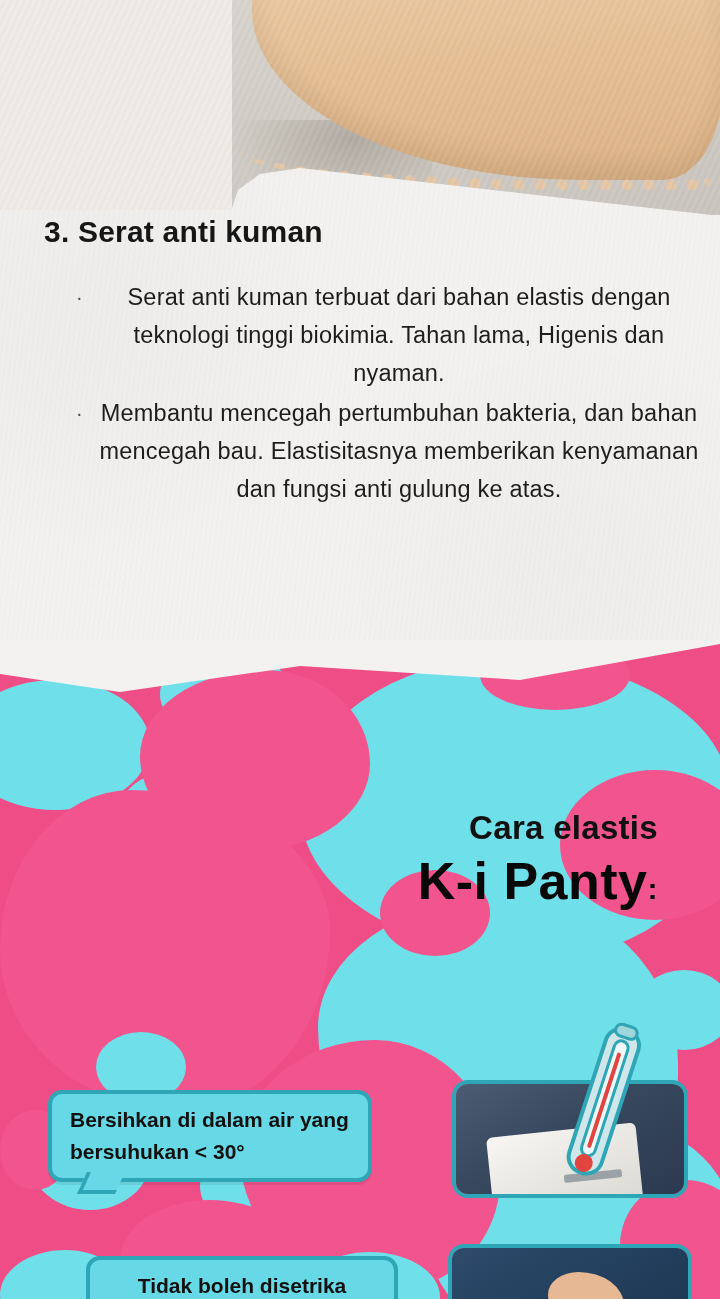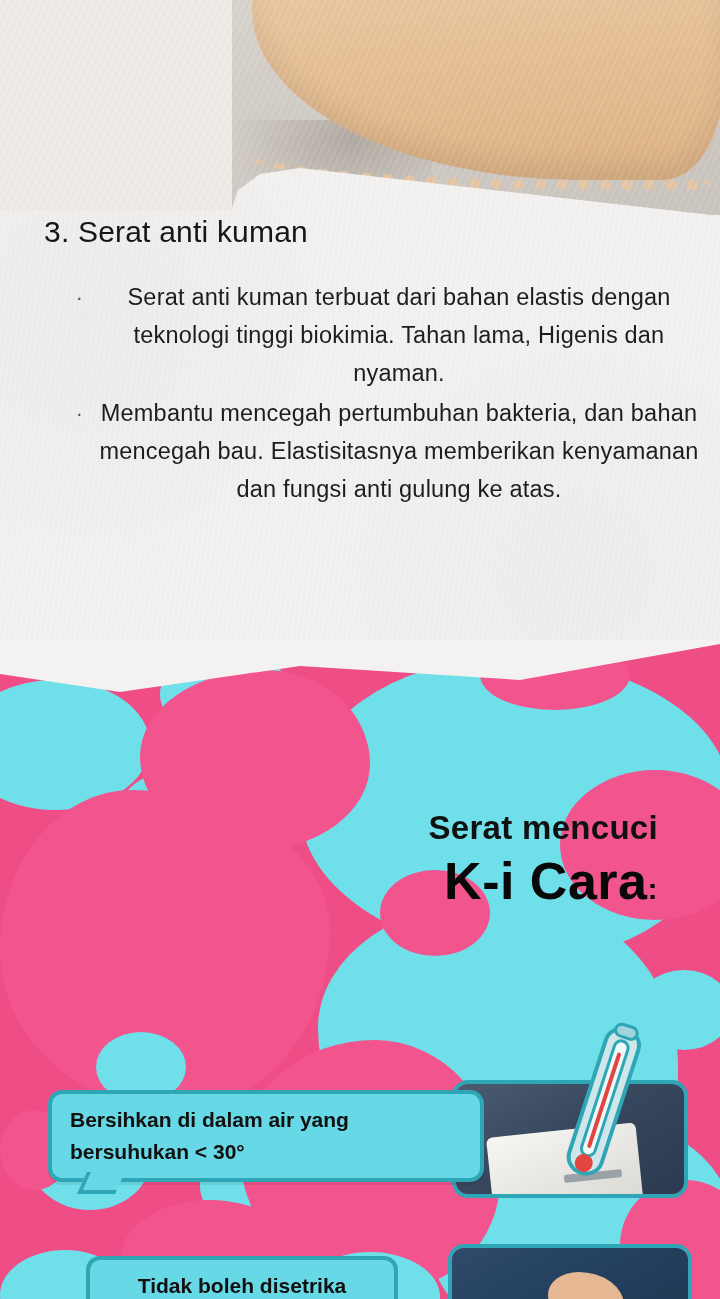"3. Serat anti kuman" .heading { font-weight: 400 -> 700 }
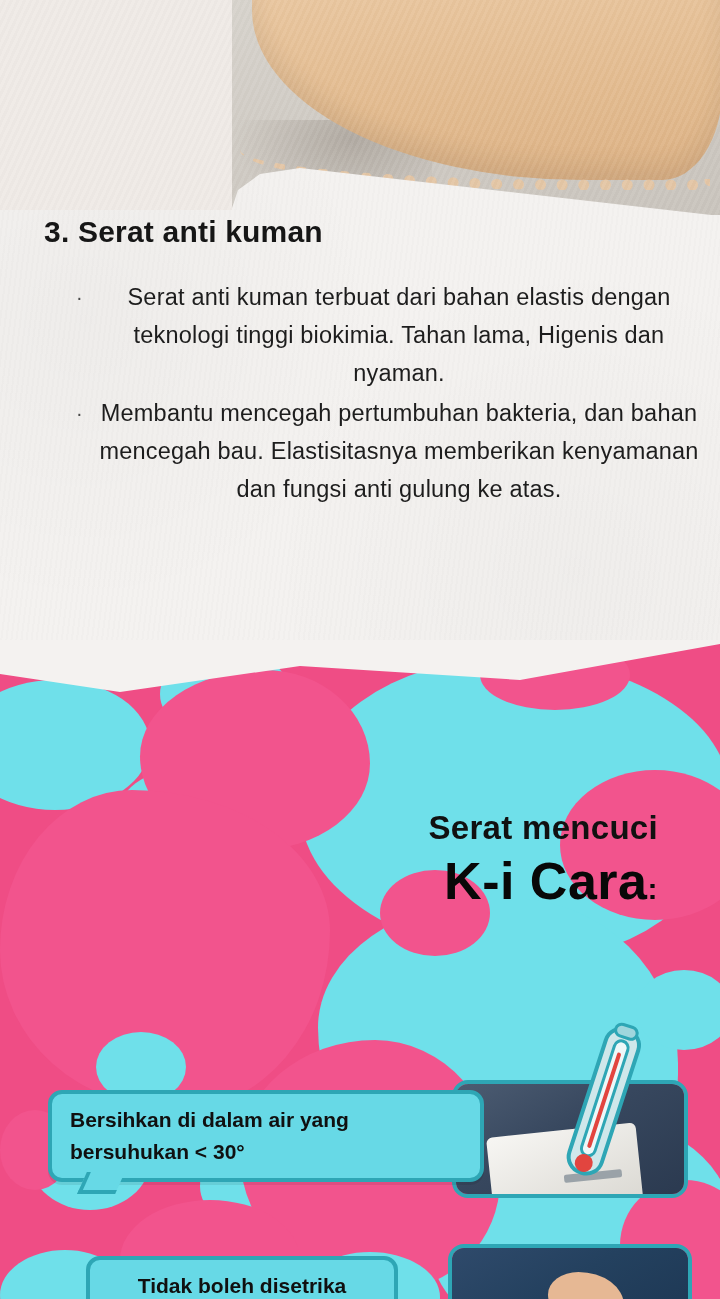"Serat mencuci" div.wash-title-1 { text: Serat mencuci -> Cara elastis }
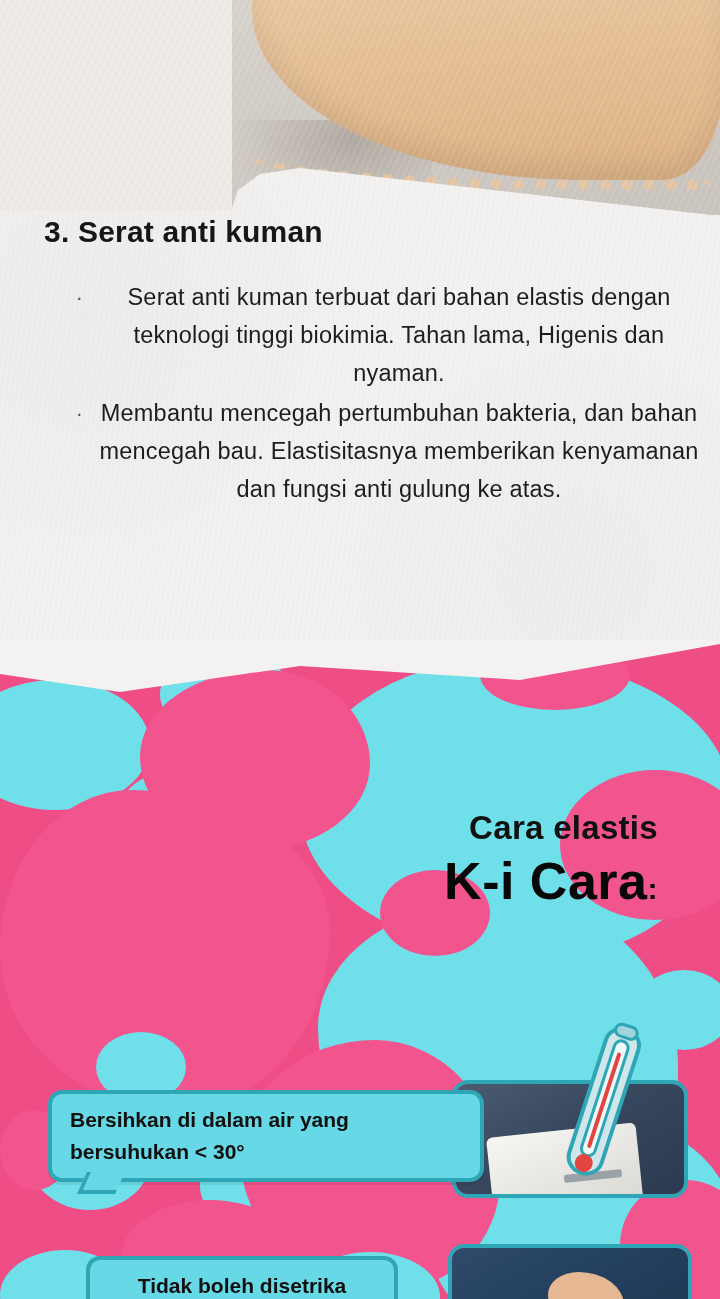"K-i Cara" span { text: Cara -> Panty }
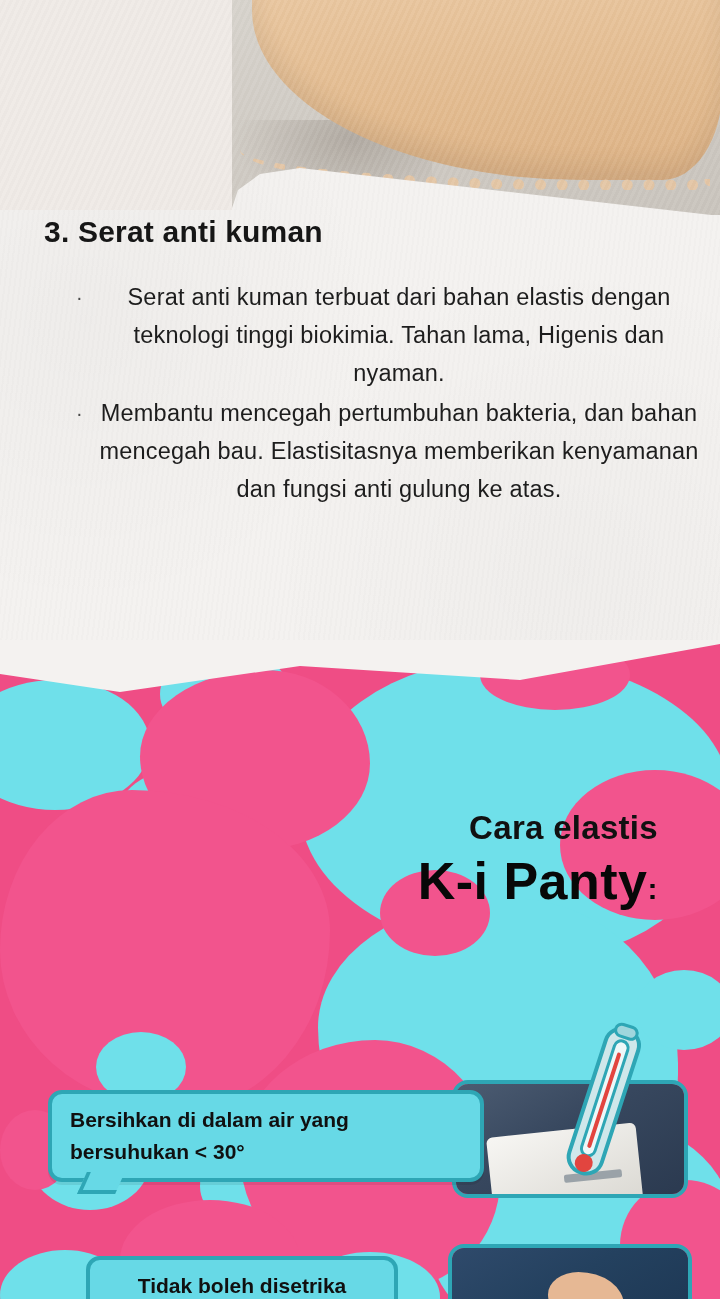"Bersihkan di dalam air yang" .callout-1 { width: 436px -> 324px }
